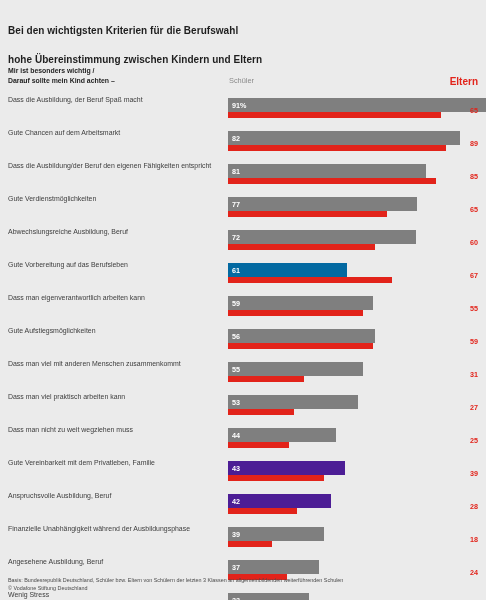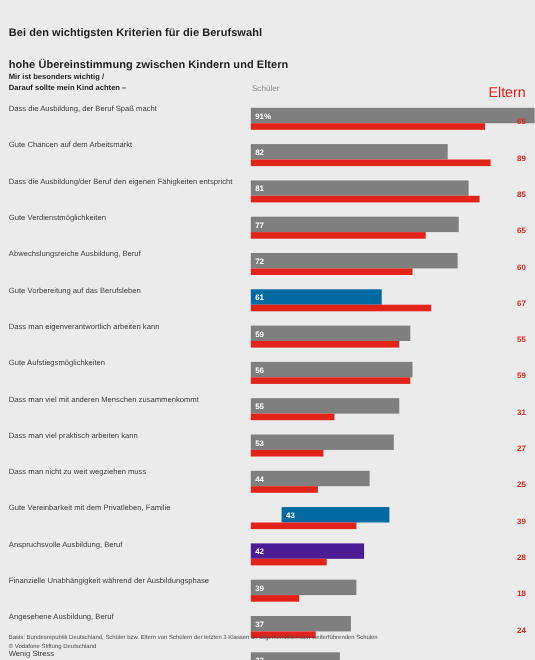"Eltern" #col-header .eltern-head { font-size: 13px -> 10px; font-weight: normal -> bold }
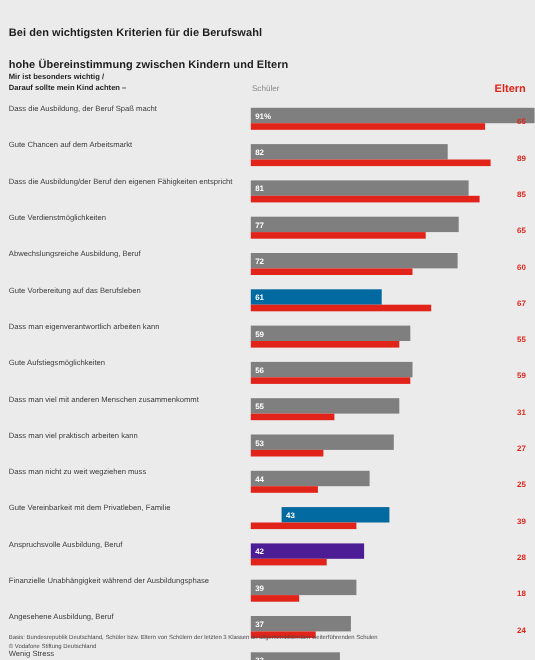"82" div.bar-gray { width: 179px -> 232px }
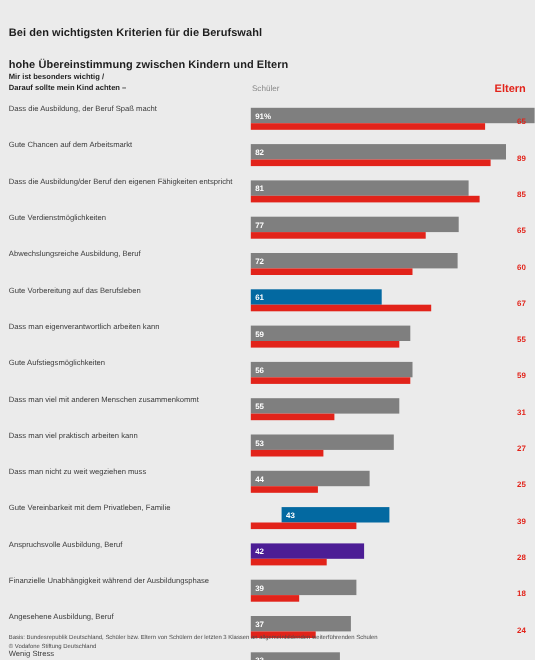"43" div.bar-gray { background: #0369a1 -> #4c1d95; margin-left: 28px -> none; width: 98px -> 117px }
